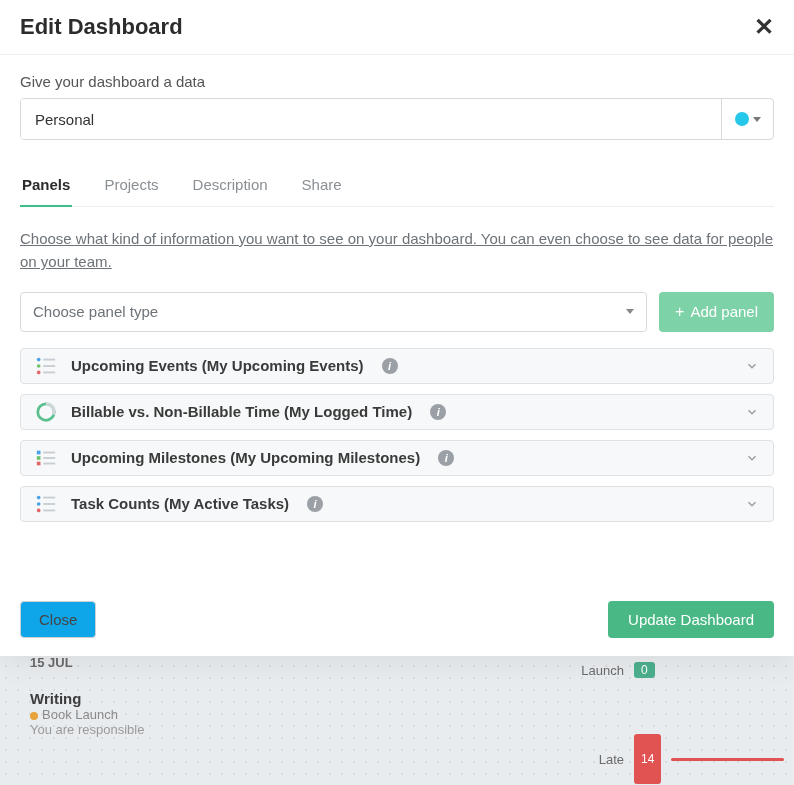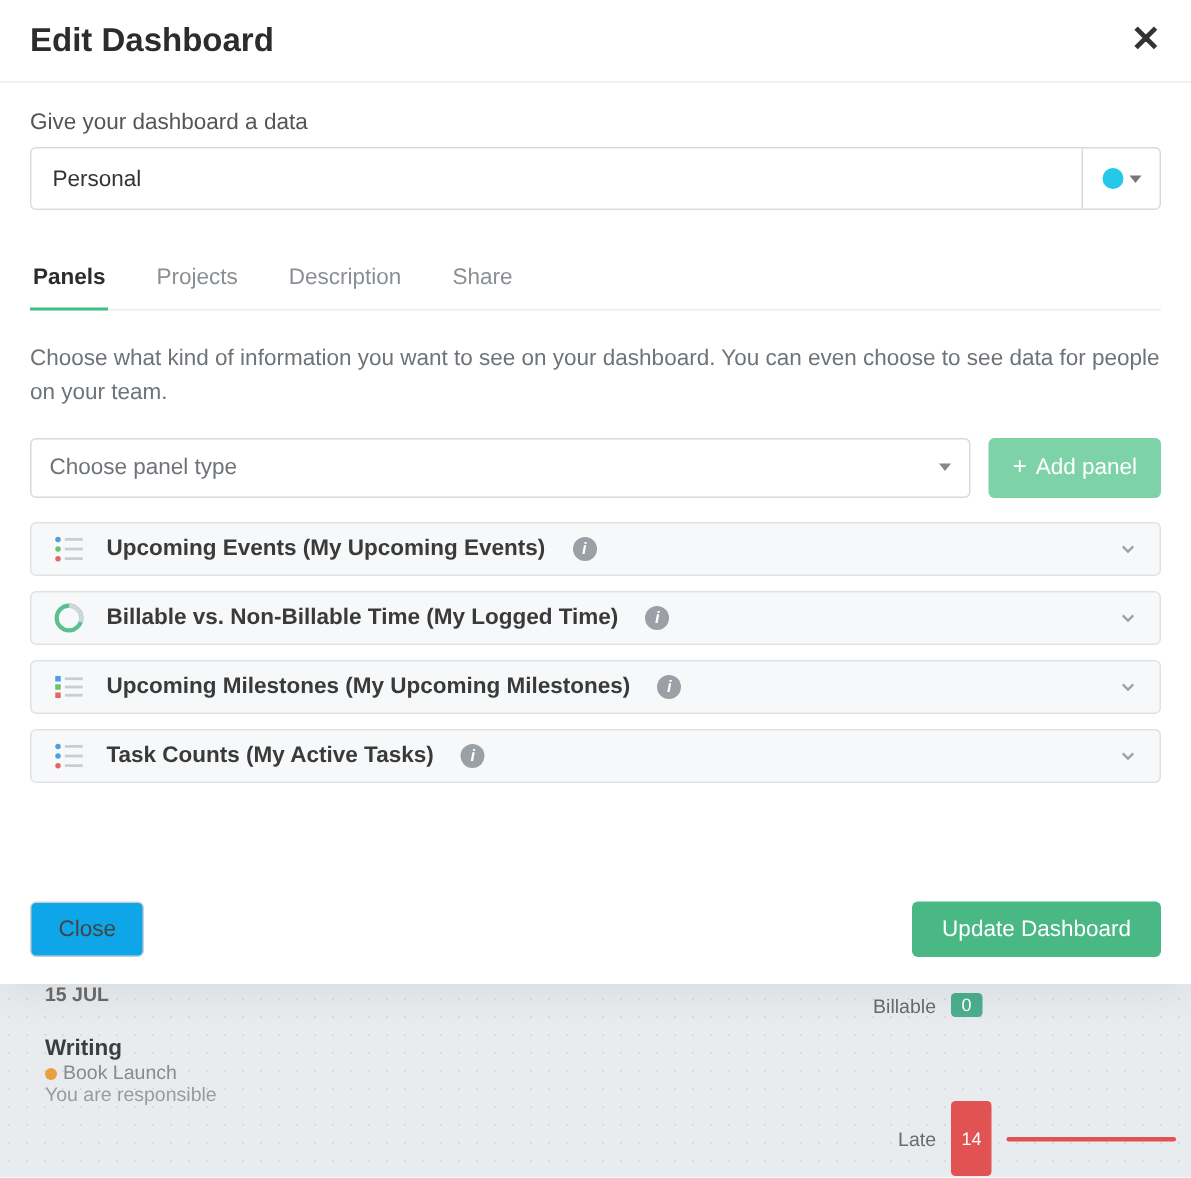"Choose what kind of information" .tab-desc { text-decoration: none -> underline }
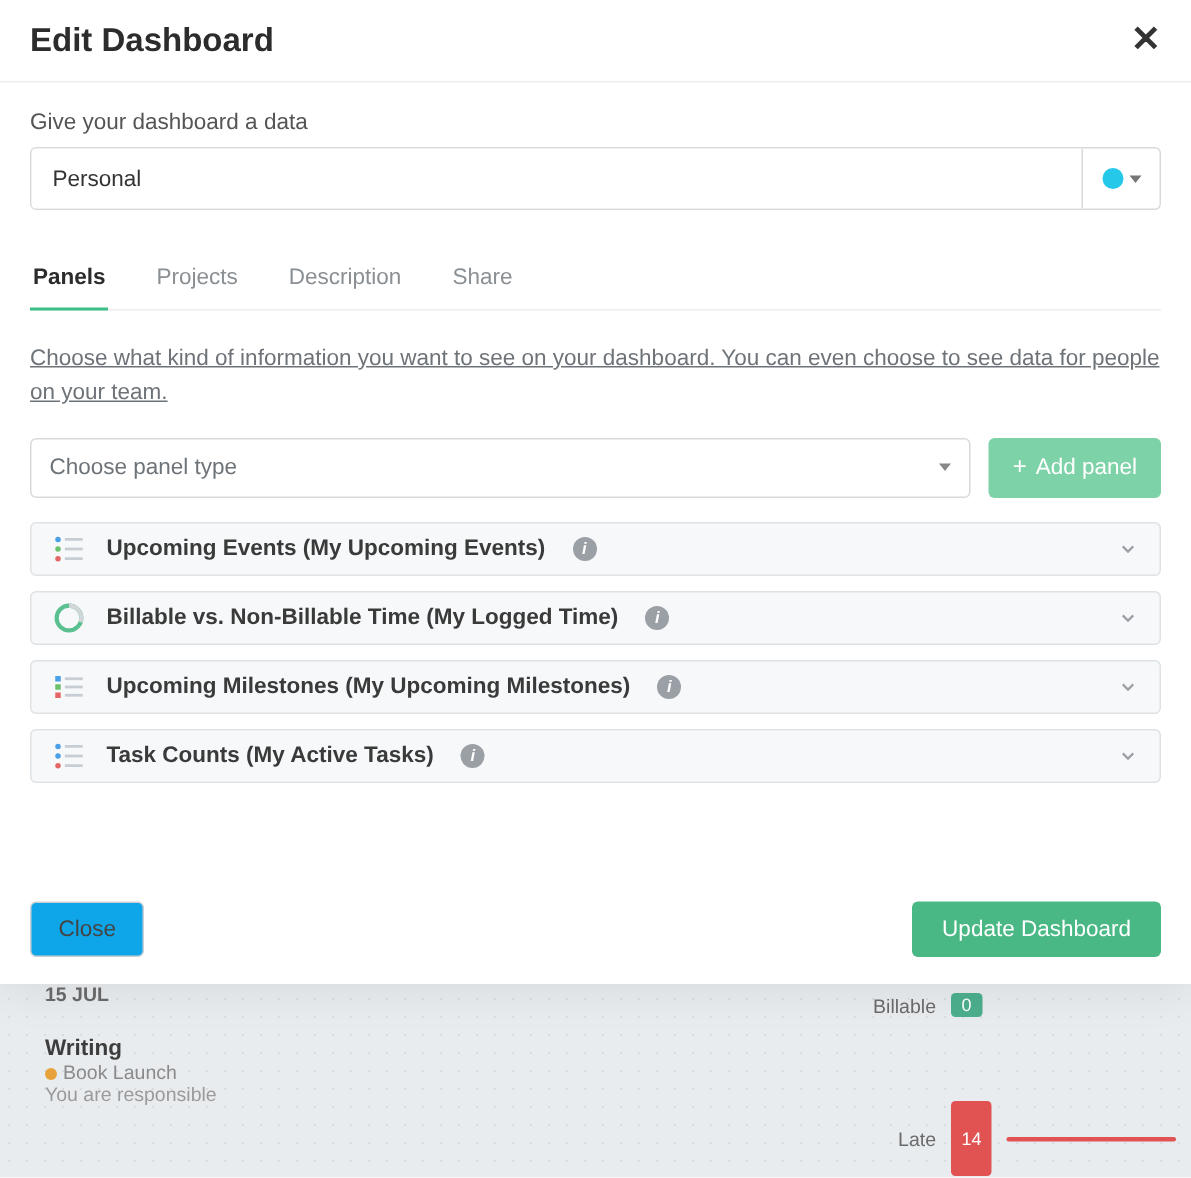"Billable" span.bg-stat-label { text: Billable -> Launch }
